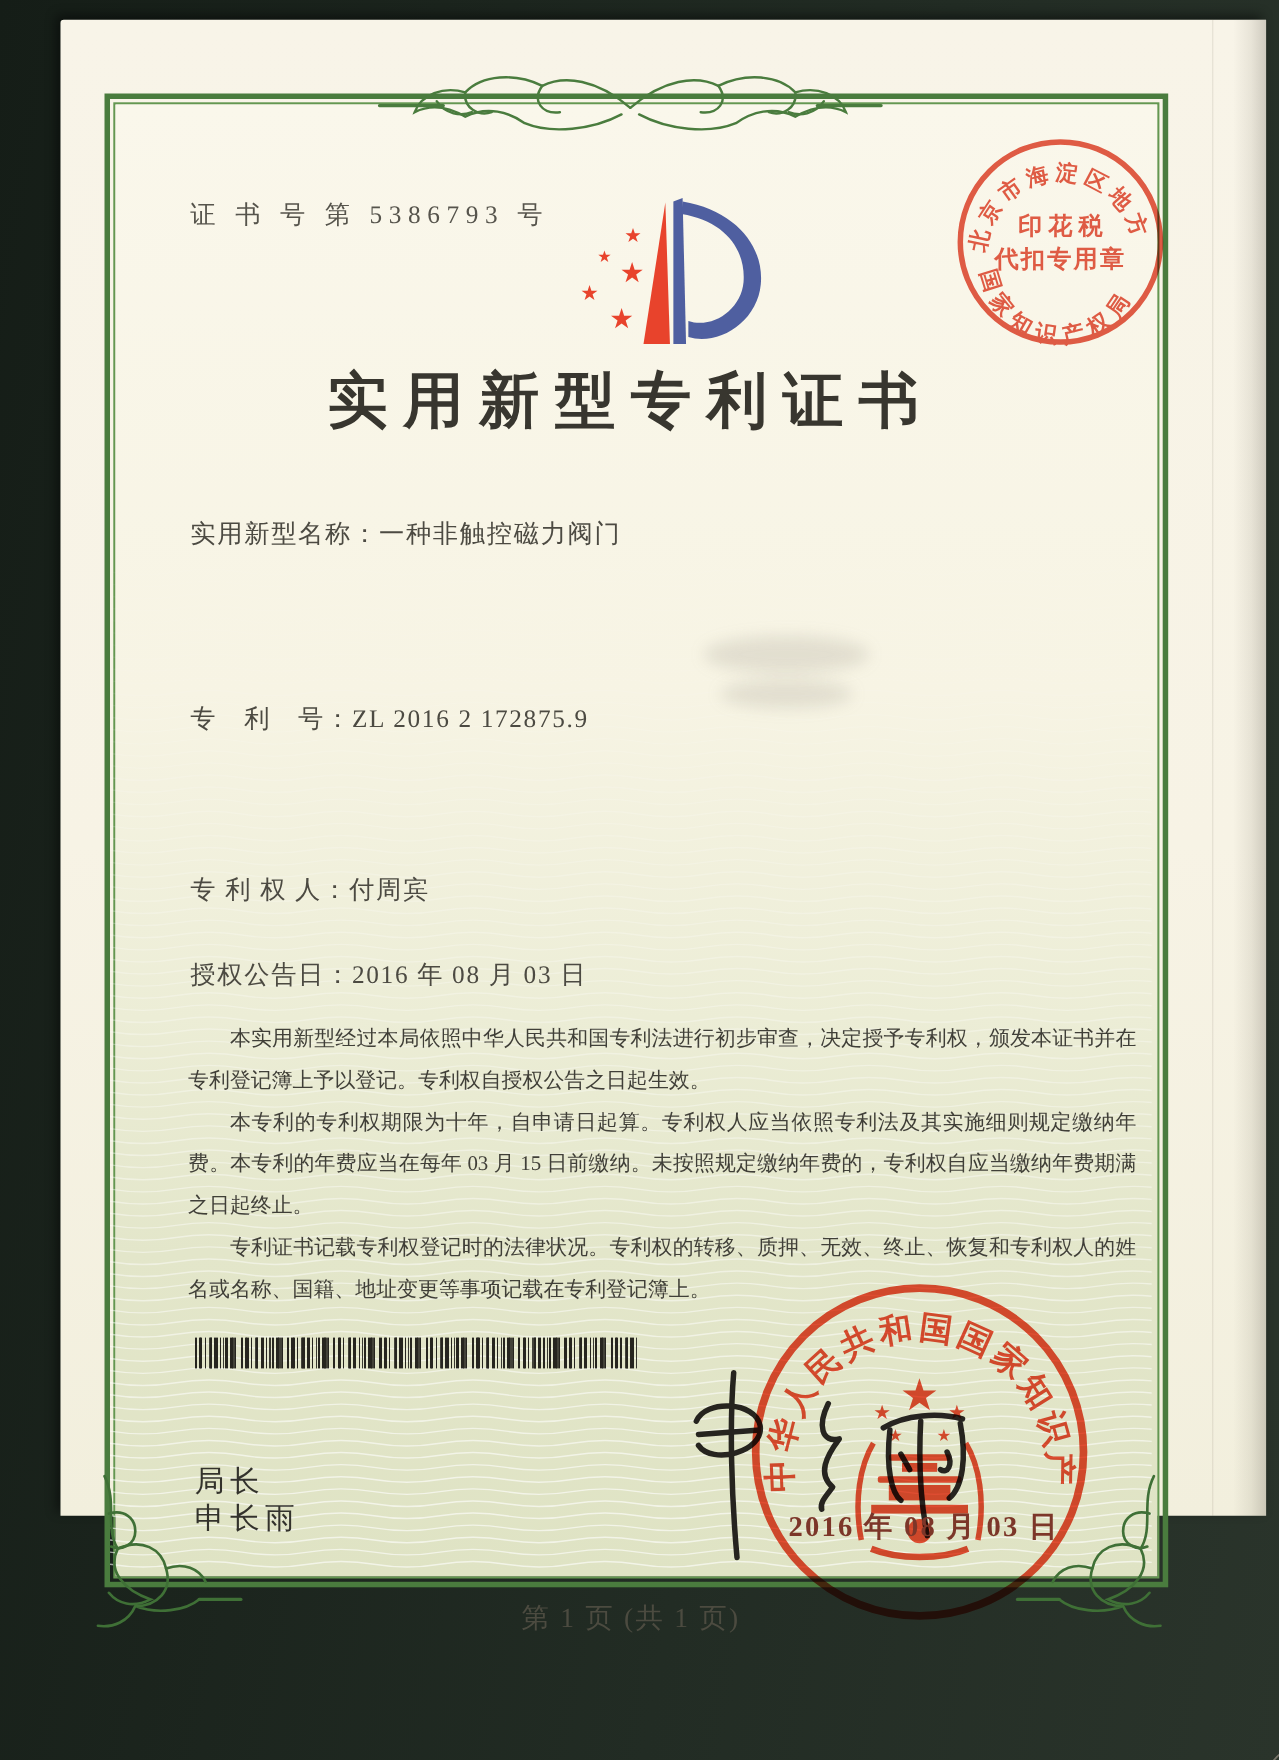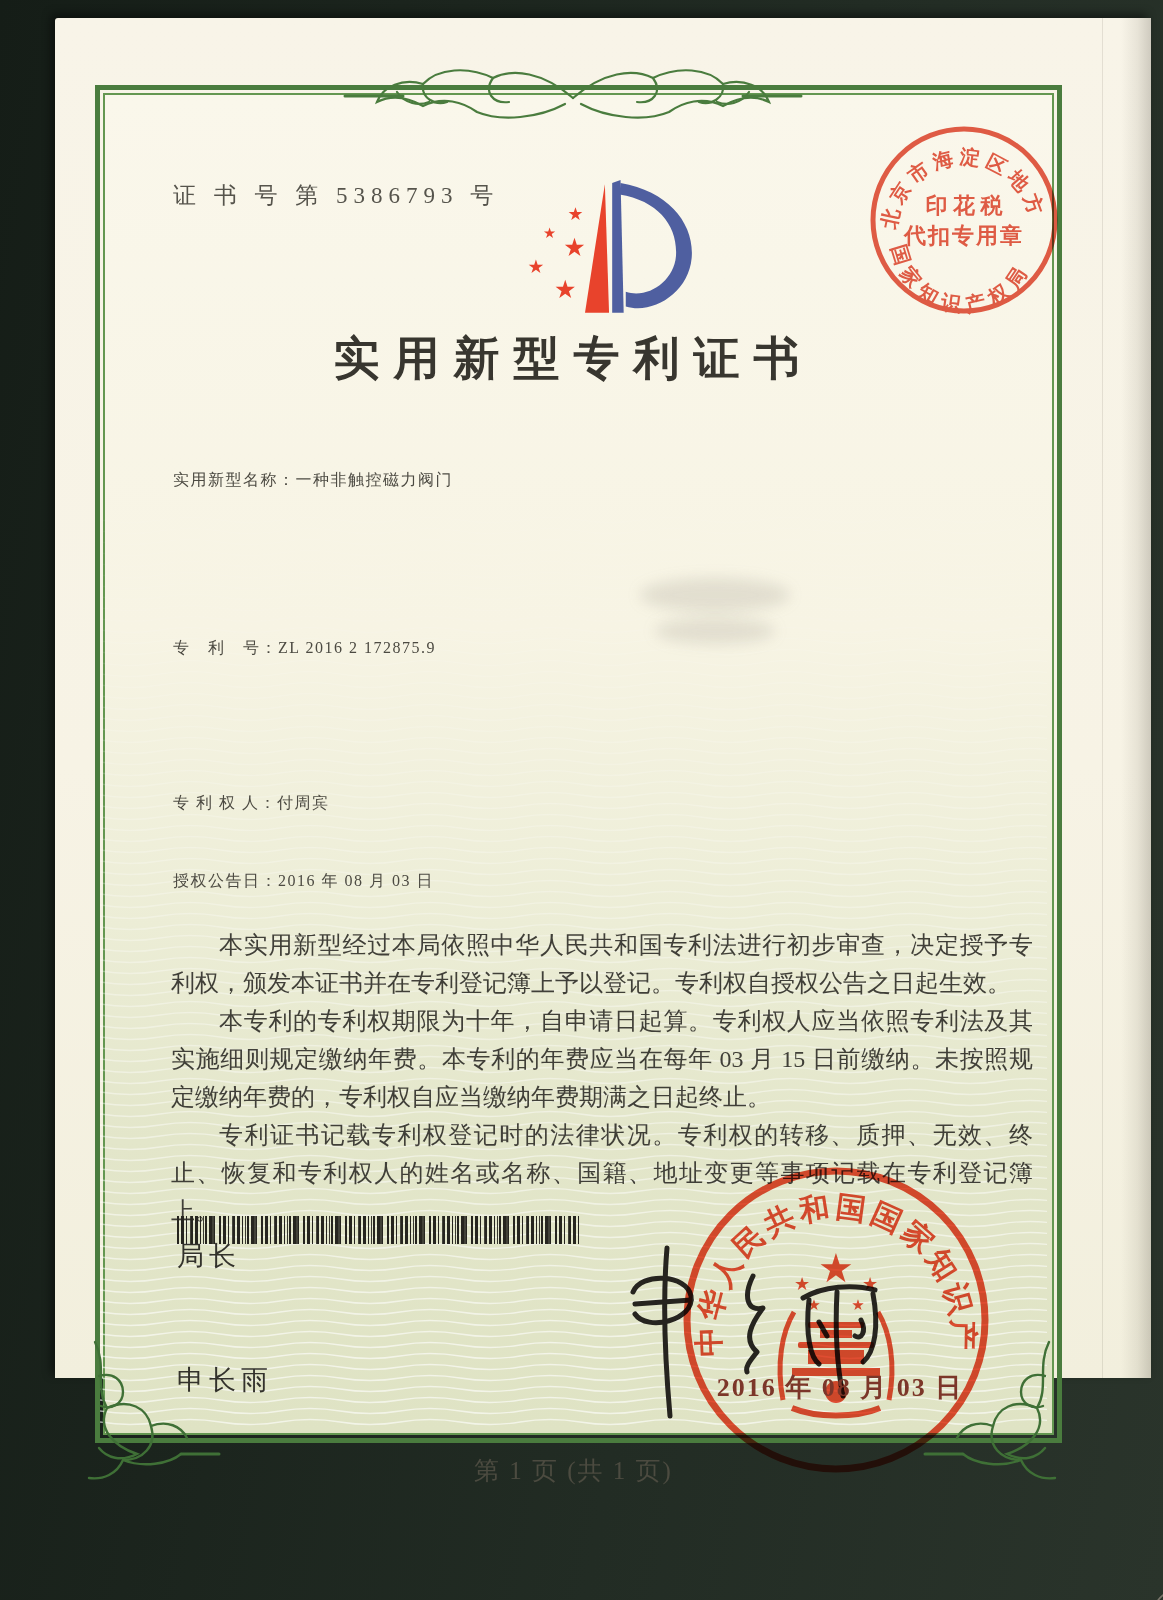"实用新型专利证书" .title { font-size: 46px -> 55px }
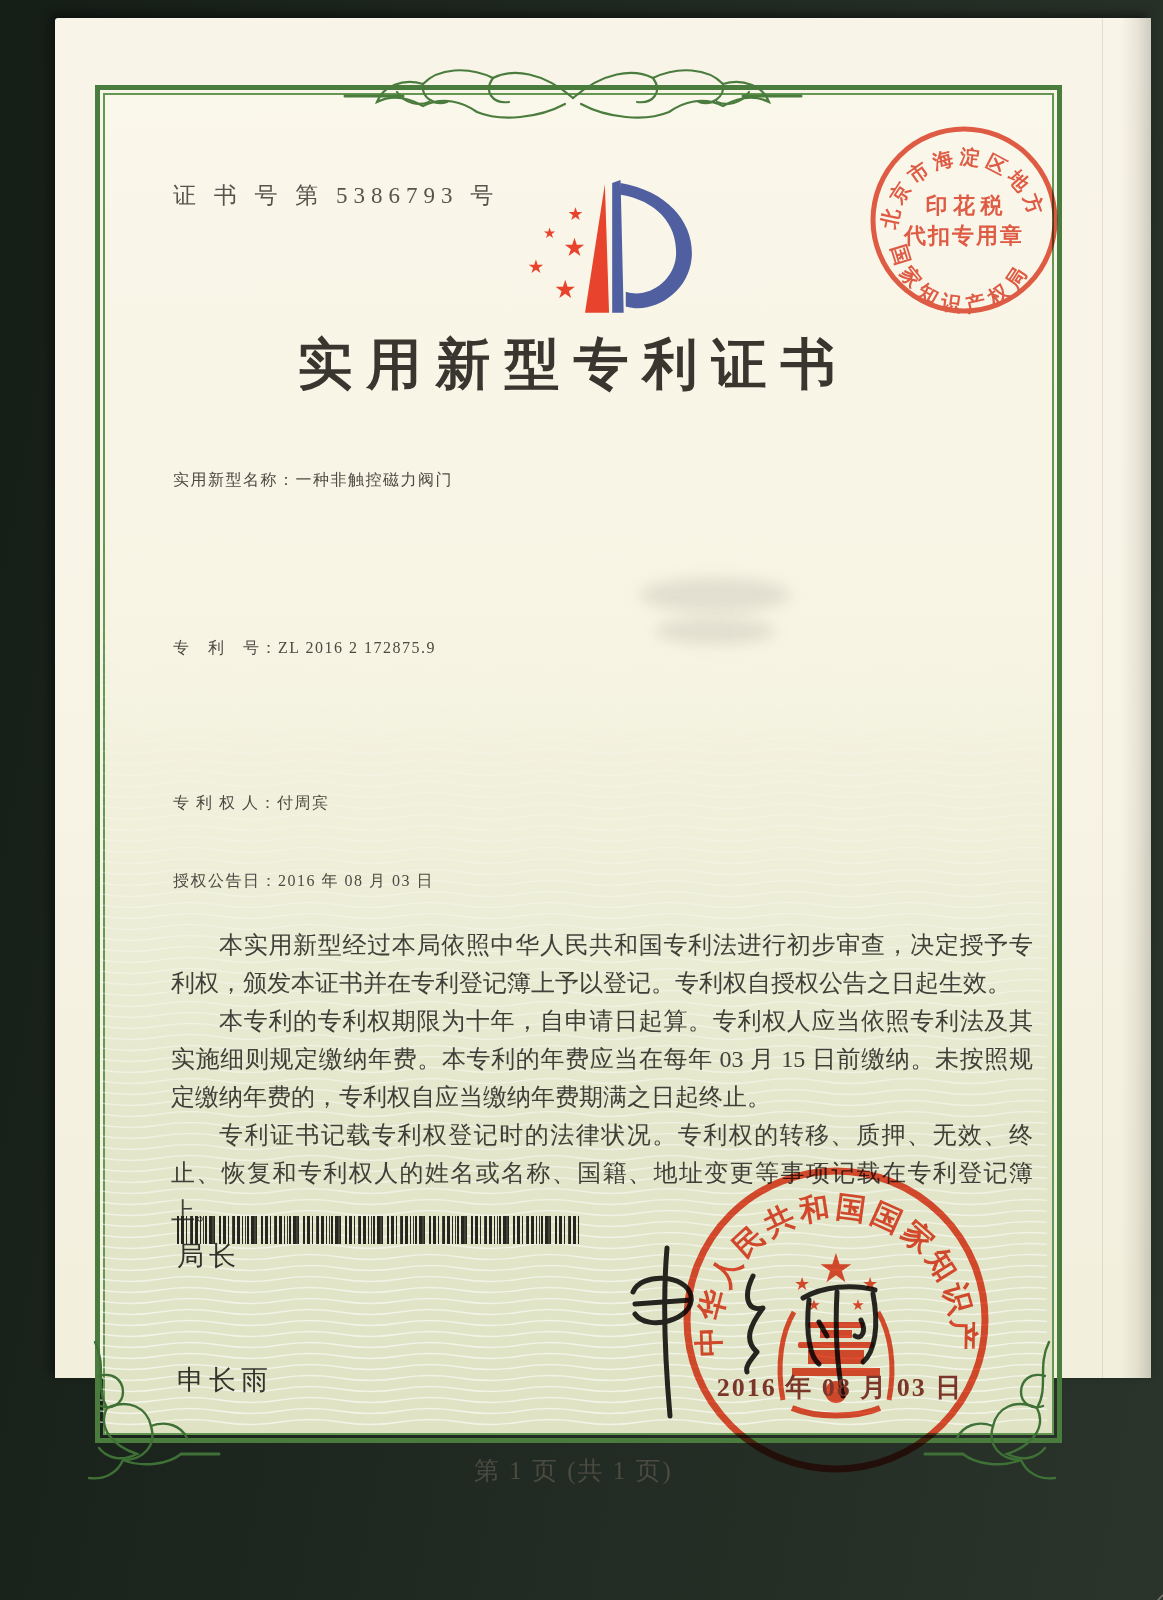"实用新型名称：一种非触控磁力阀门" .field { font-size: 16px -> 23px }
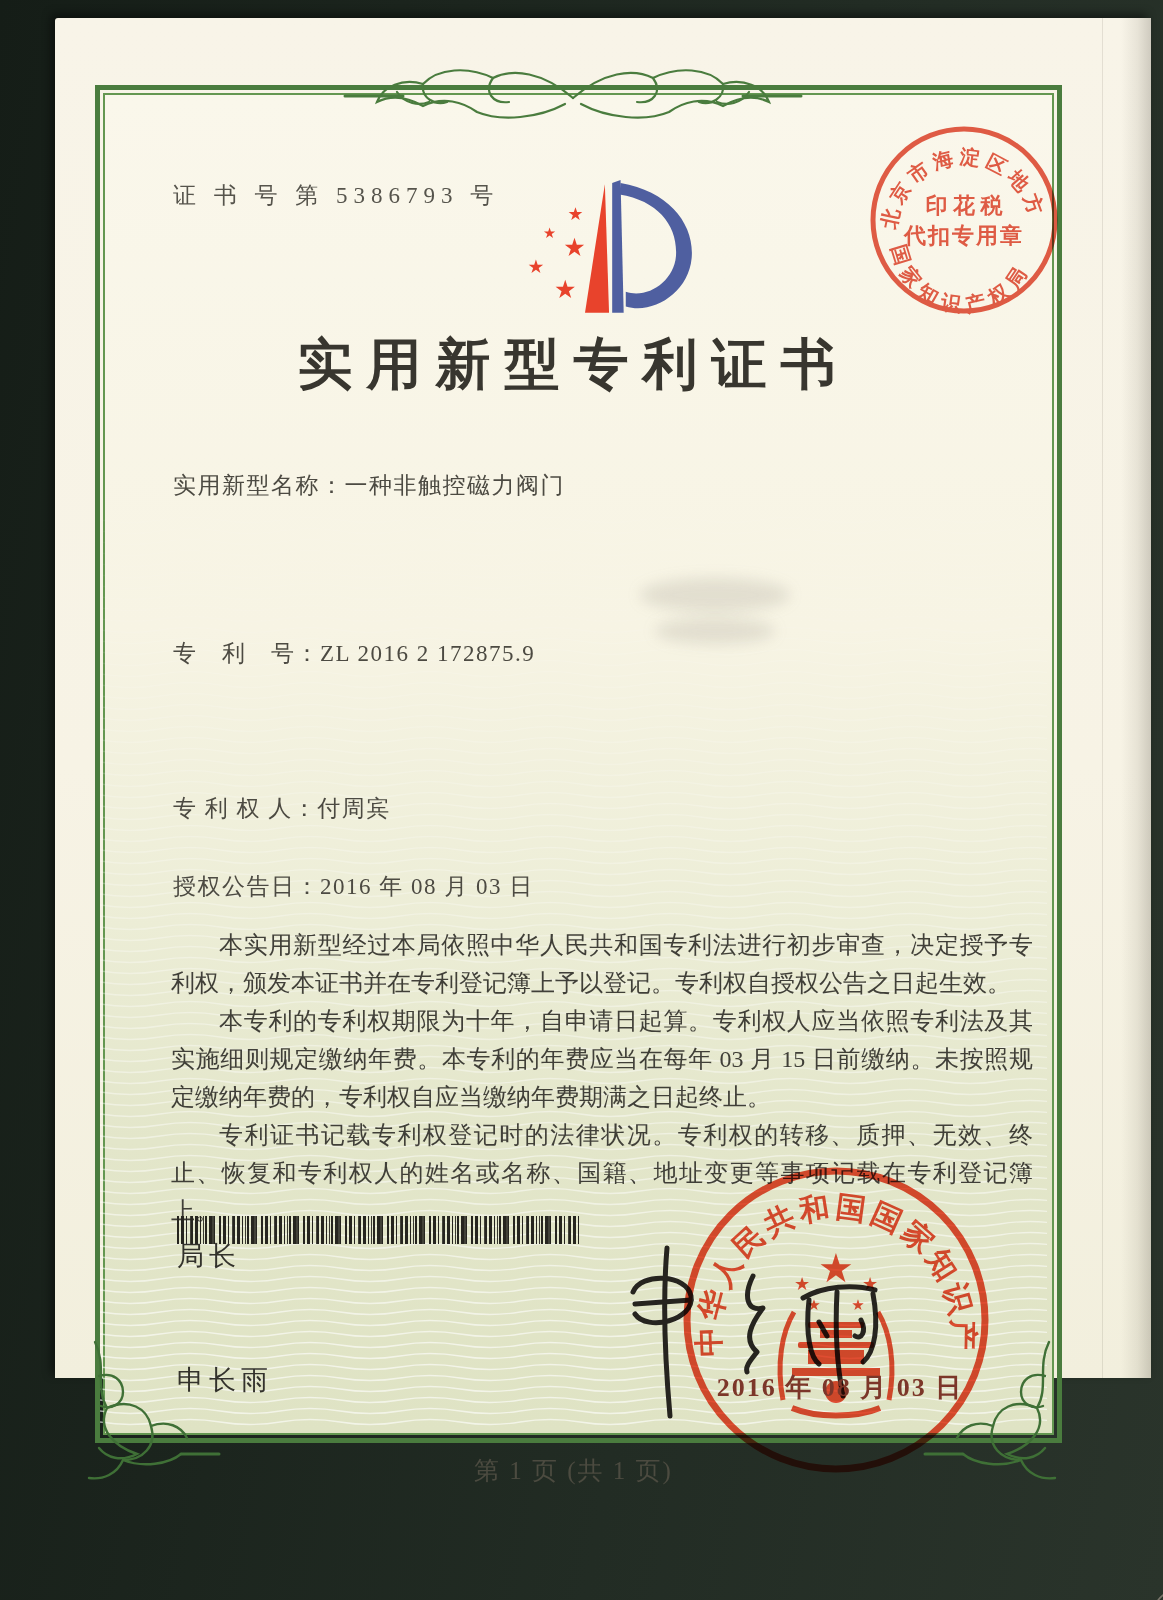"本实用新型经过本局依照中华人民共和国专利法进行初步审查，决定授予专利权，颁发本证" .paras { font-size: 24px -> 19px }
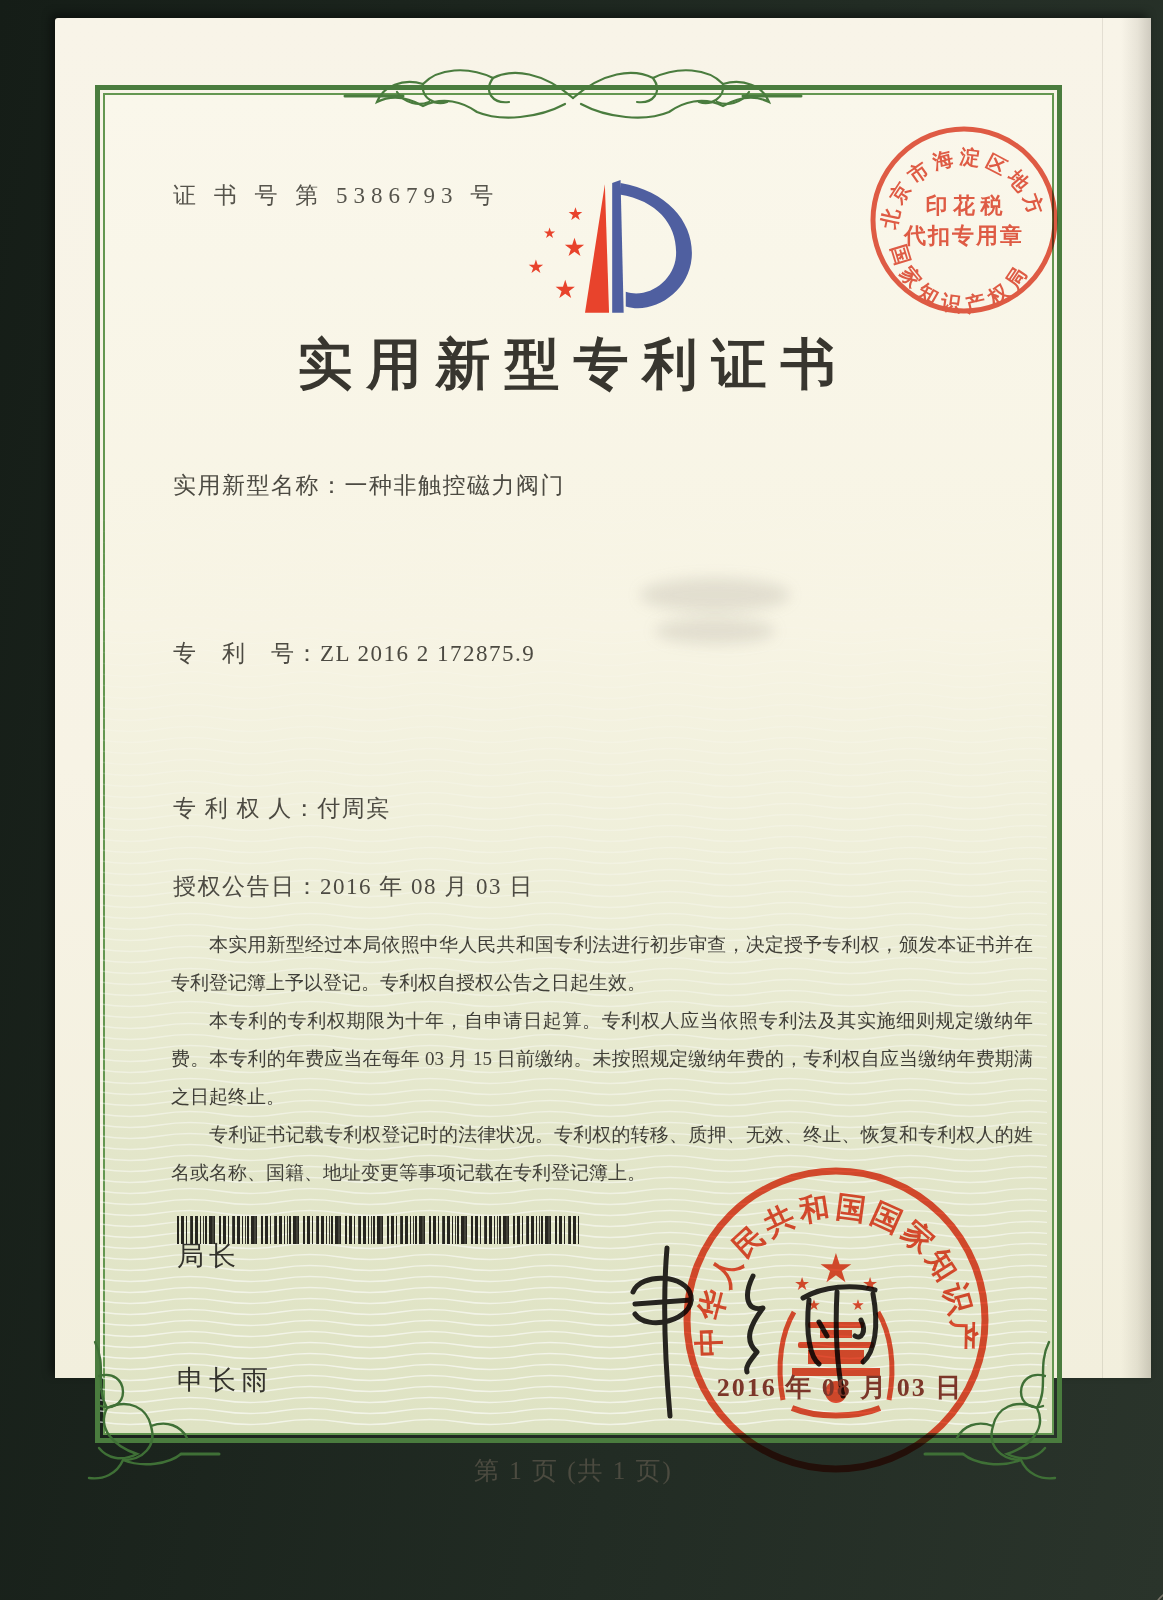"局长" div.director { top: 1220px -> 1310px }
